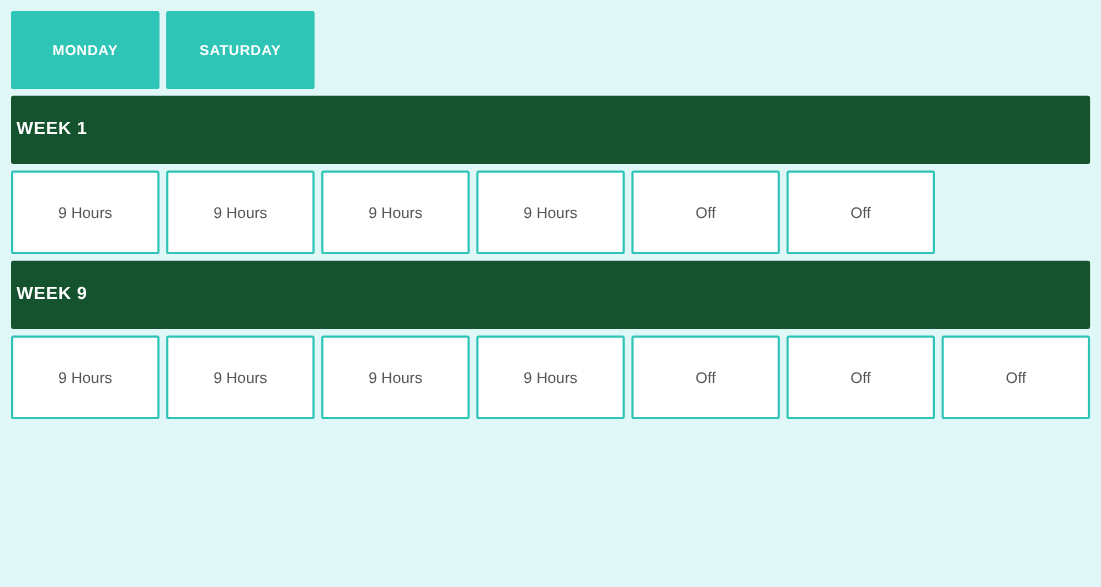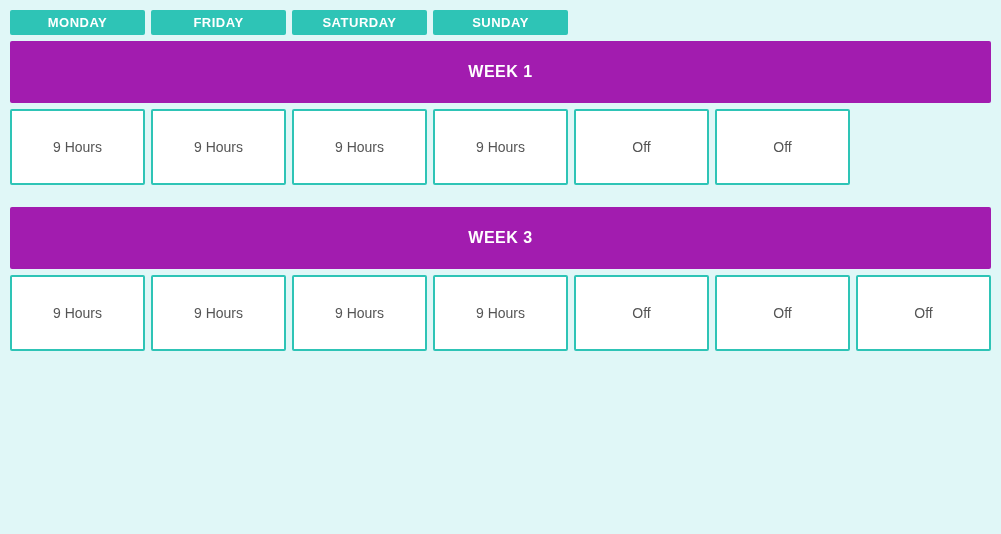"MONDAY" .day-header { padding: 5px 5px -> 28px 5px }
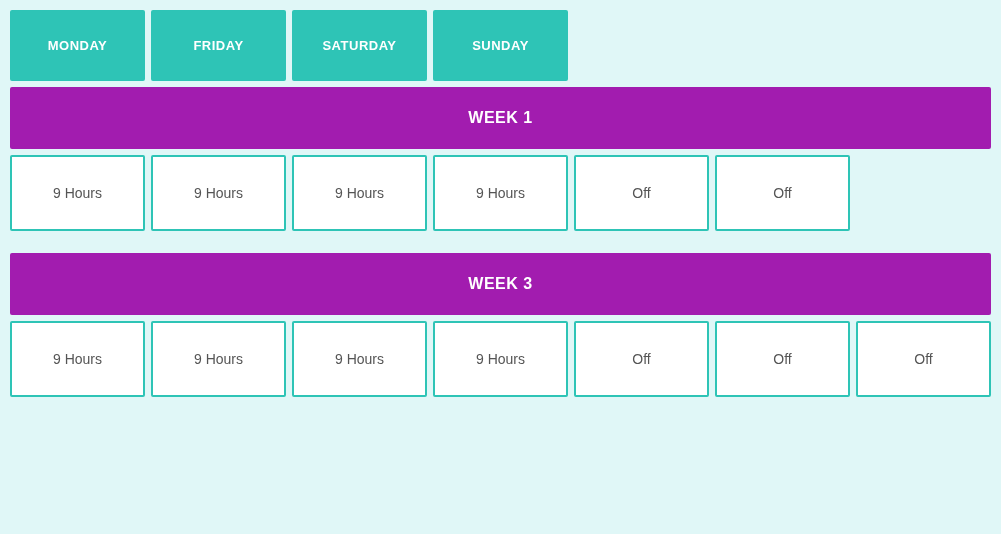"FRIDAY" div.day-header { html: <div>FRIDAY</div> -> none }
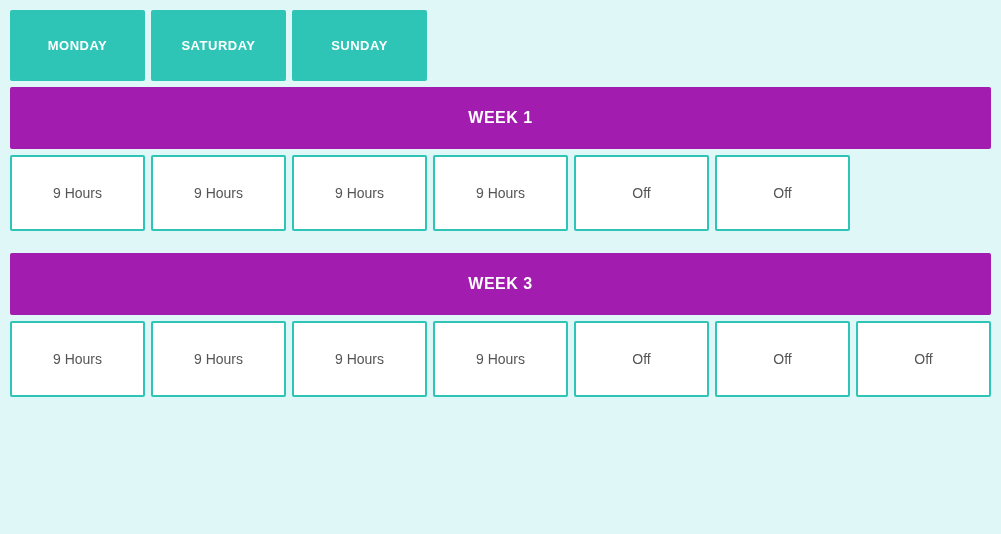"SUNDAY" div.day-header { html: <div>SUNDAY</div> -> none }
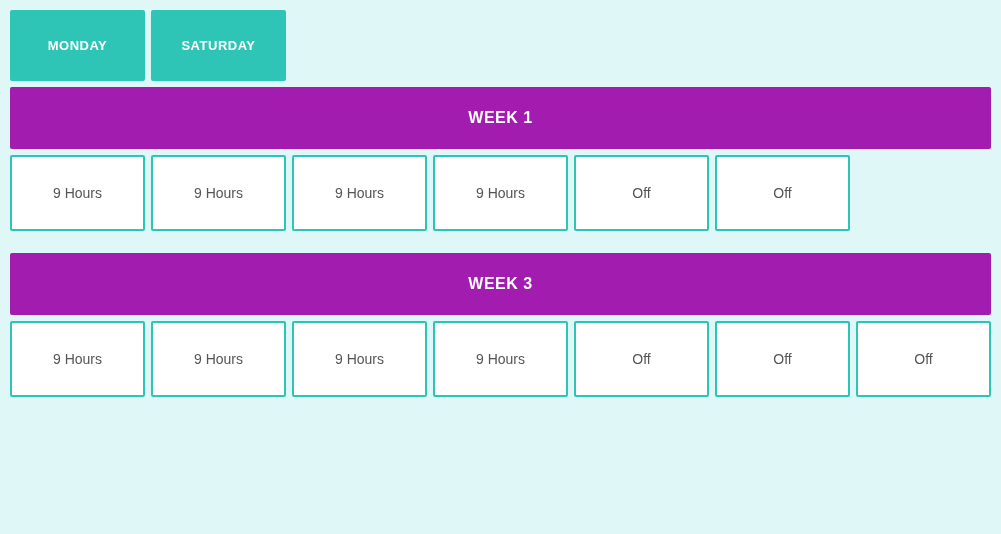"WEEK 1" .week-label { background-color: #a21caf -> #14532d; text-align: center -> left }
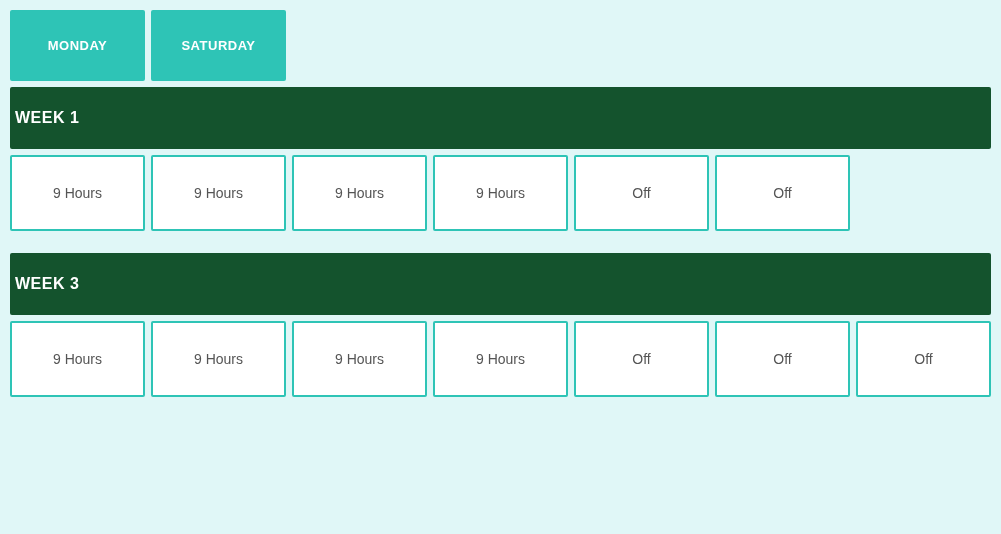"9 Hours" .hours-row { margin-bottom: 22px -> 6px }
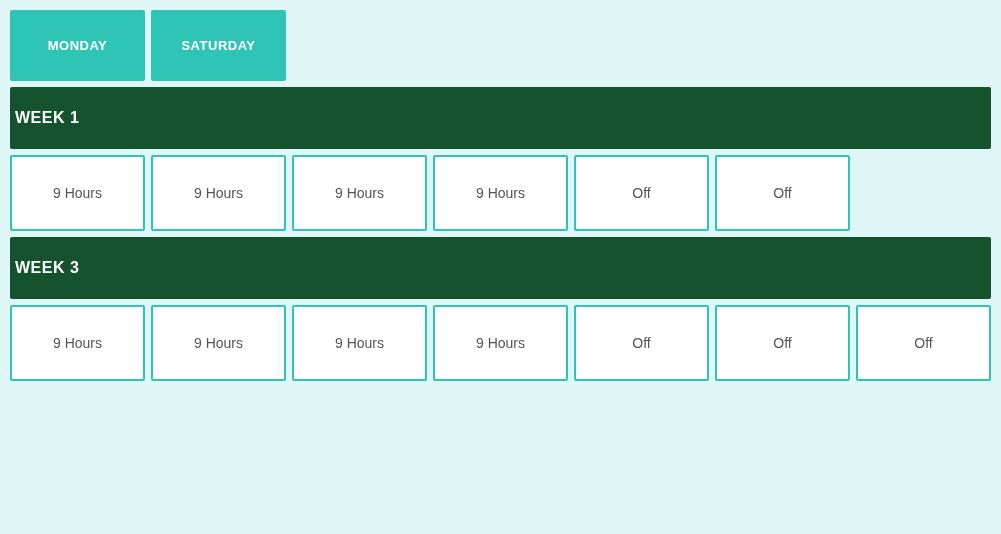"WEEK 3" div.week-label { text: 3 -> 9 }
